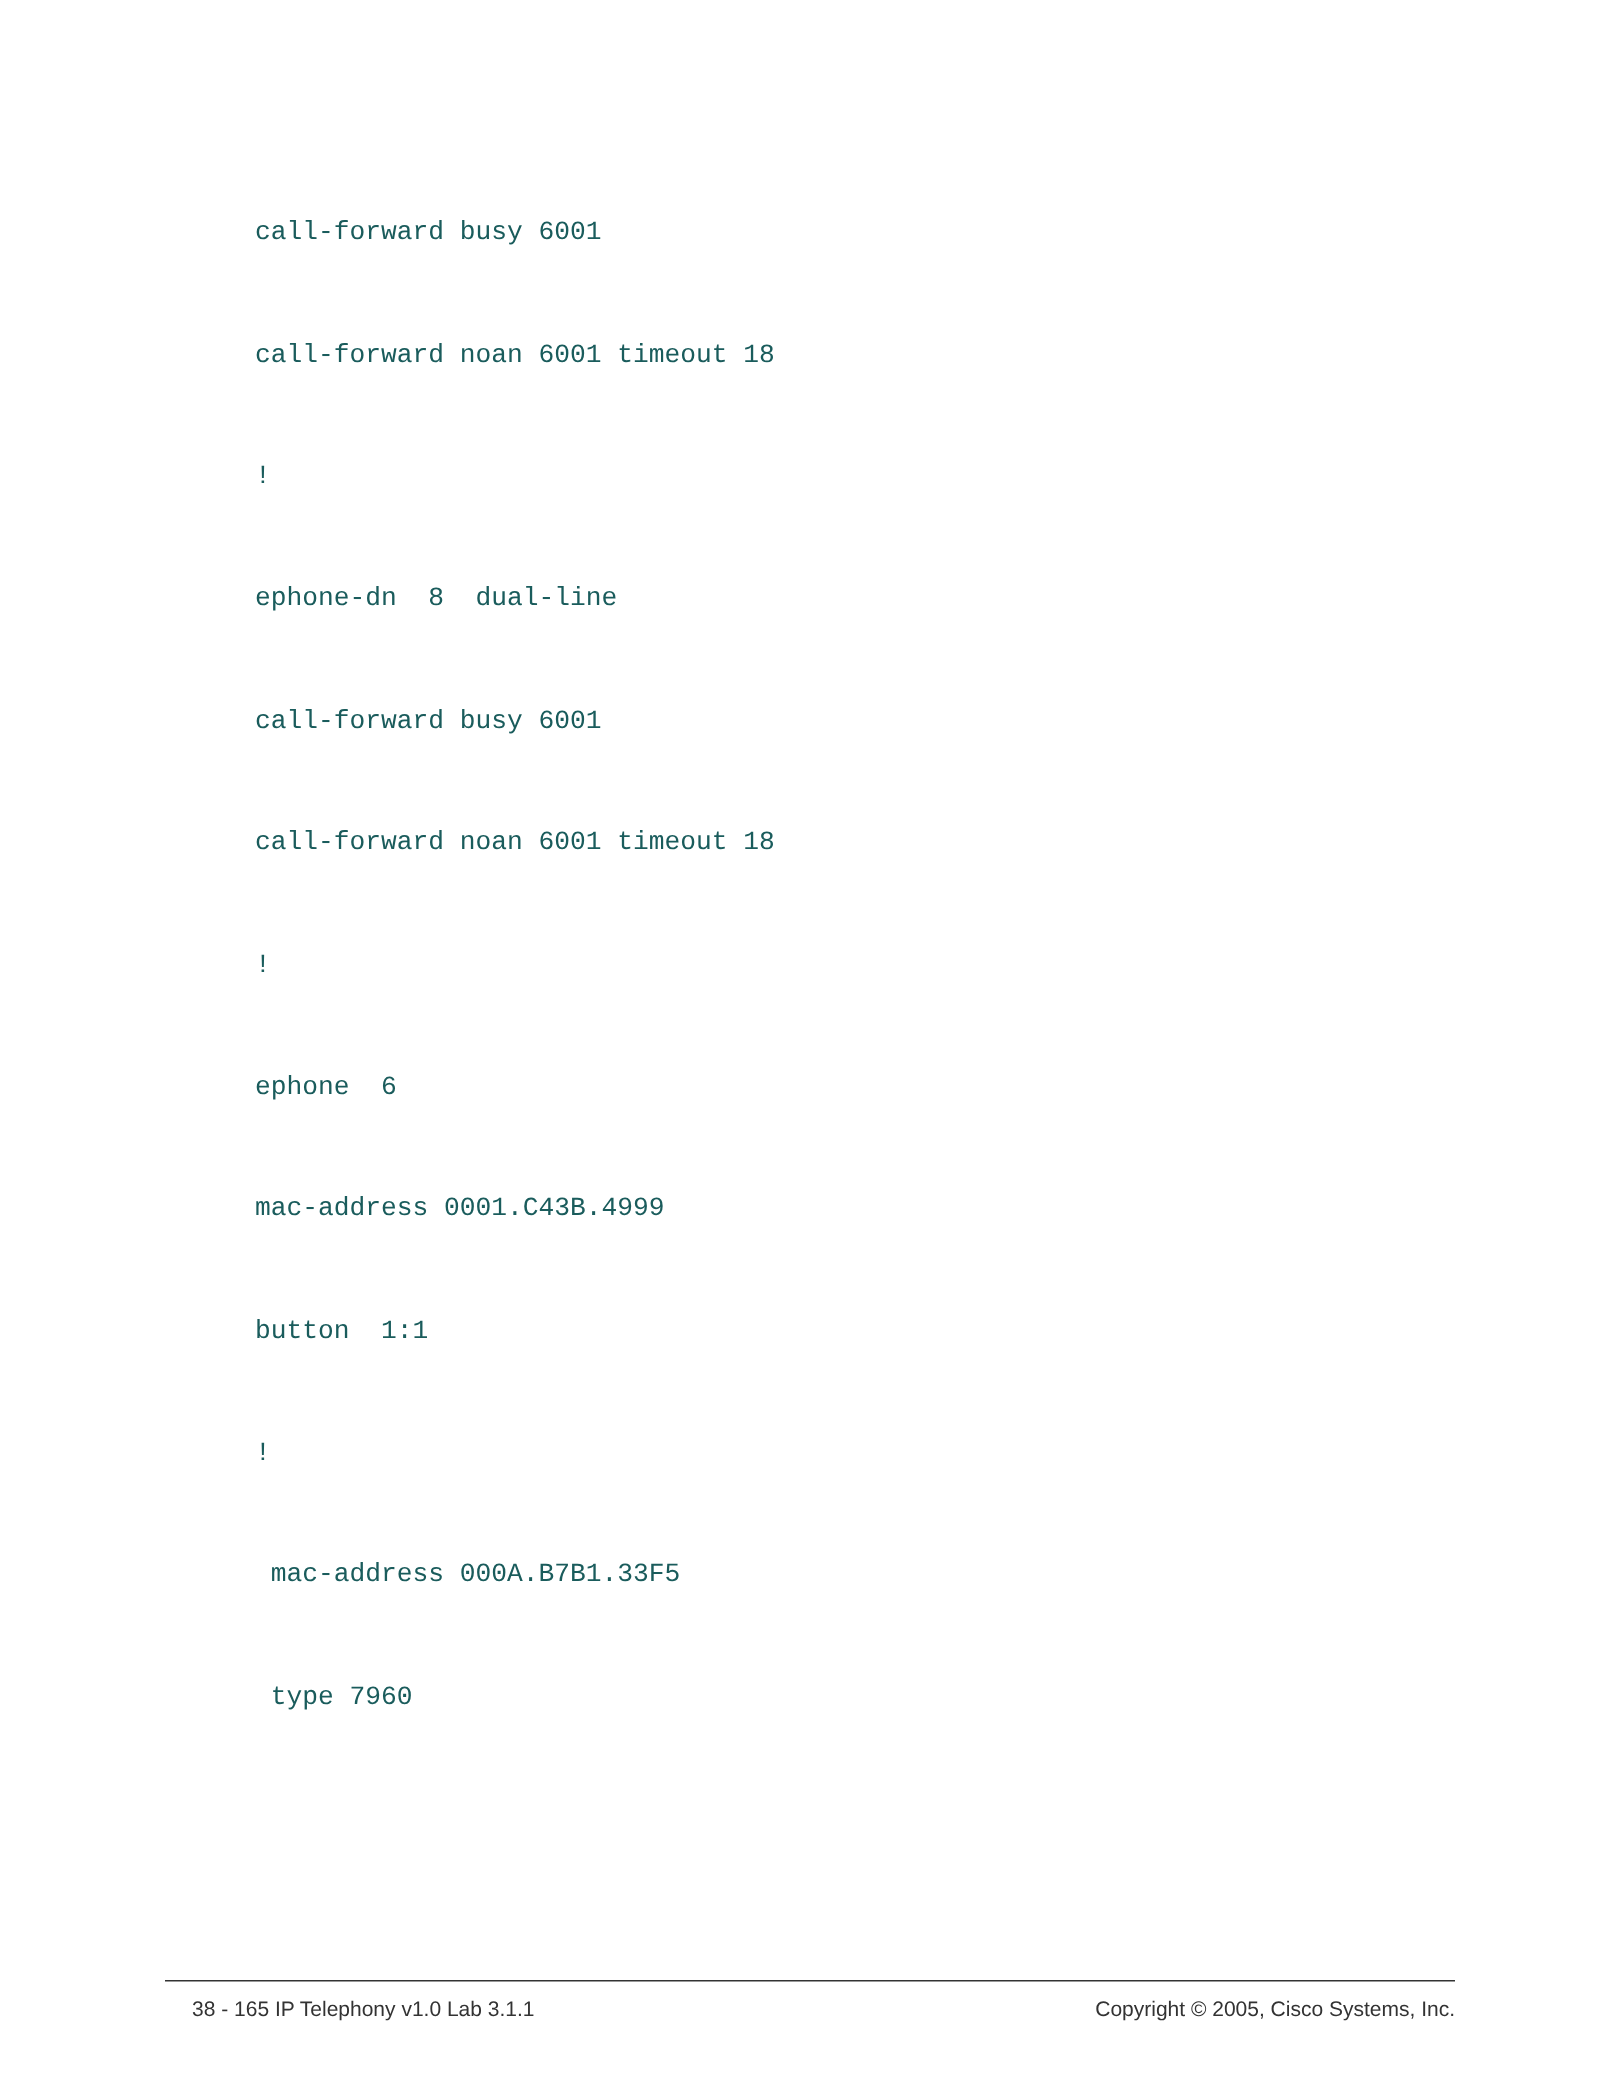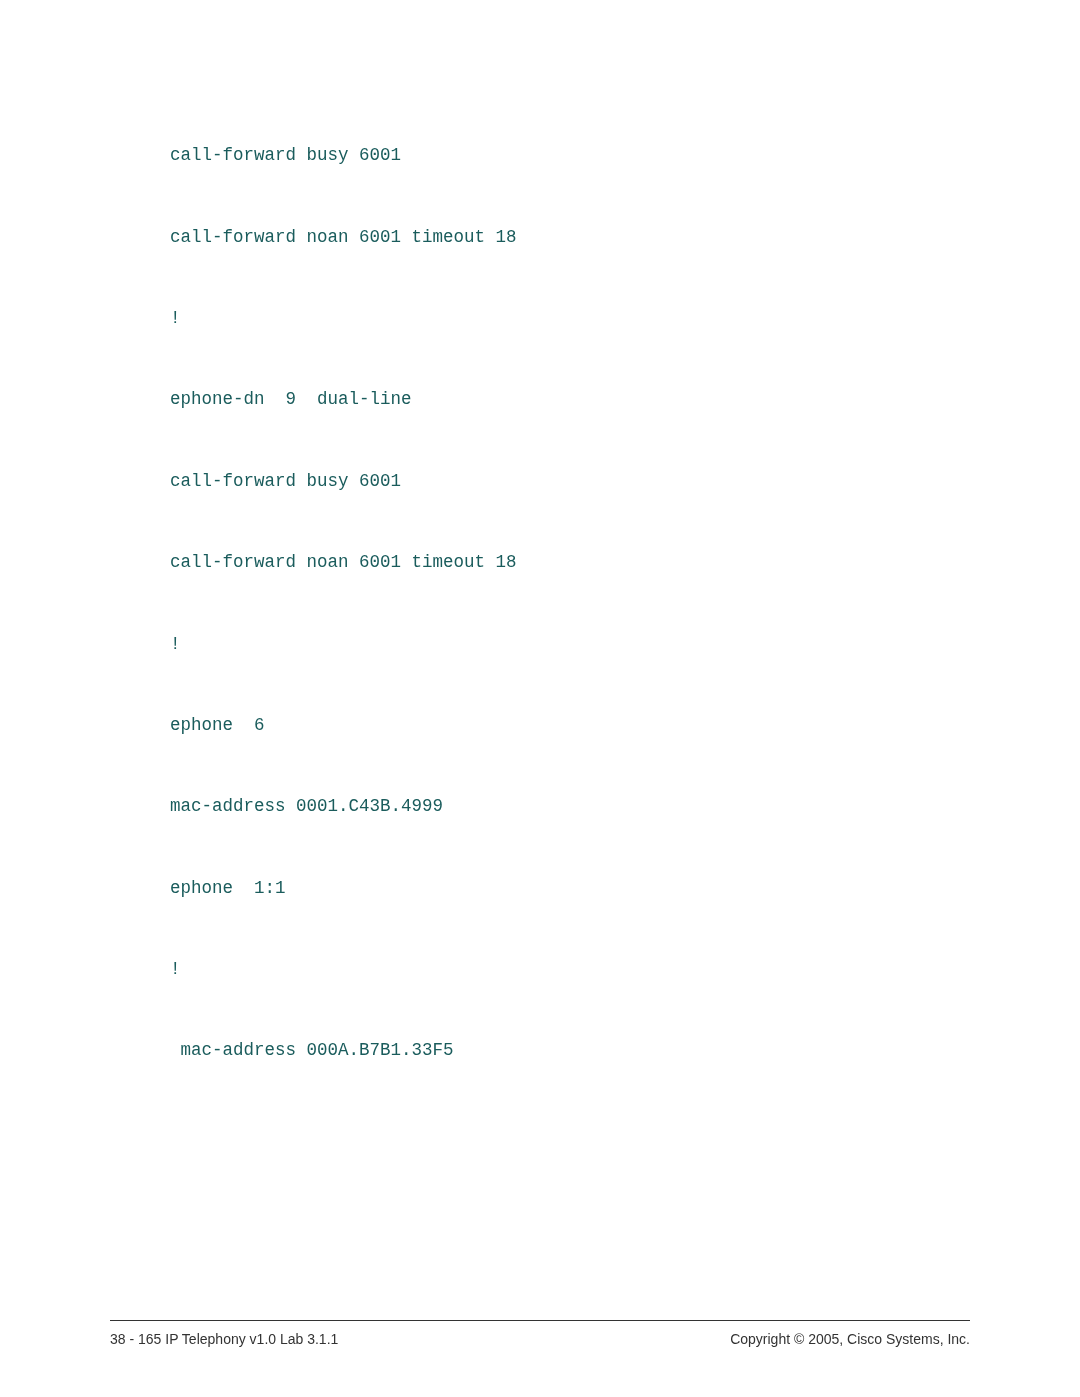"ephone-dn 9 dual-line" div { text: 9 -> 8 }
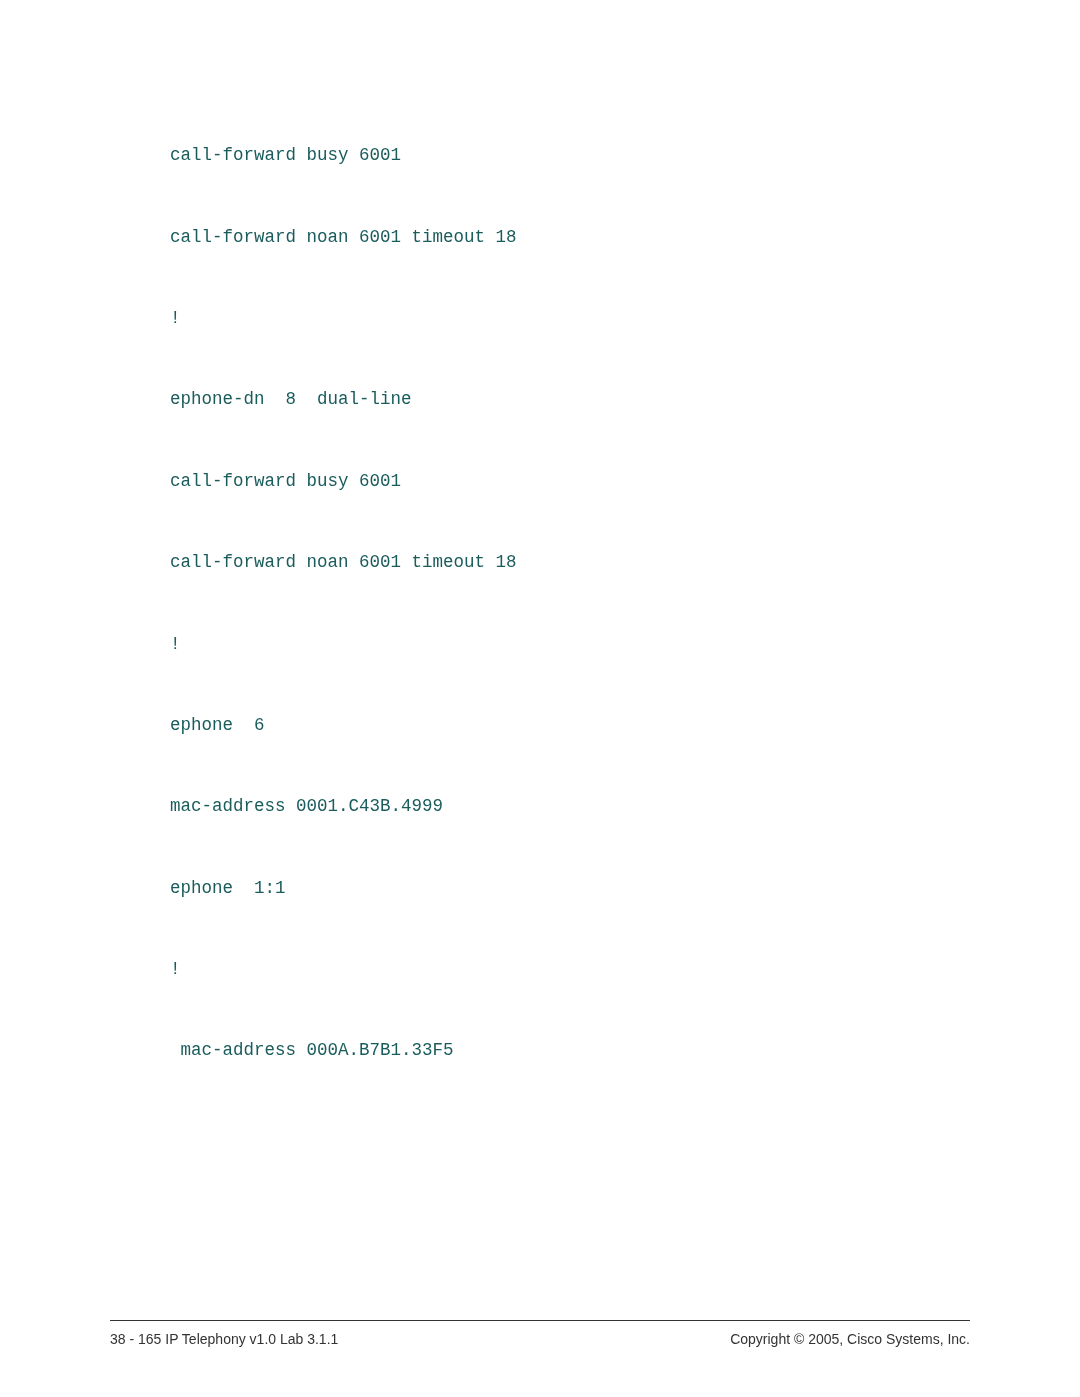"ephone 1:1" div { text: ephone -> button }
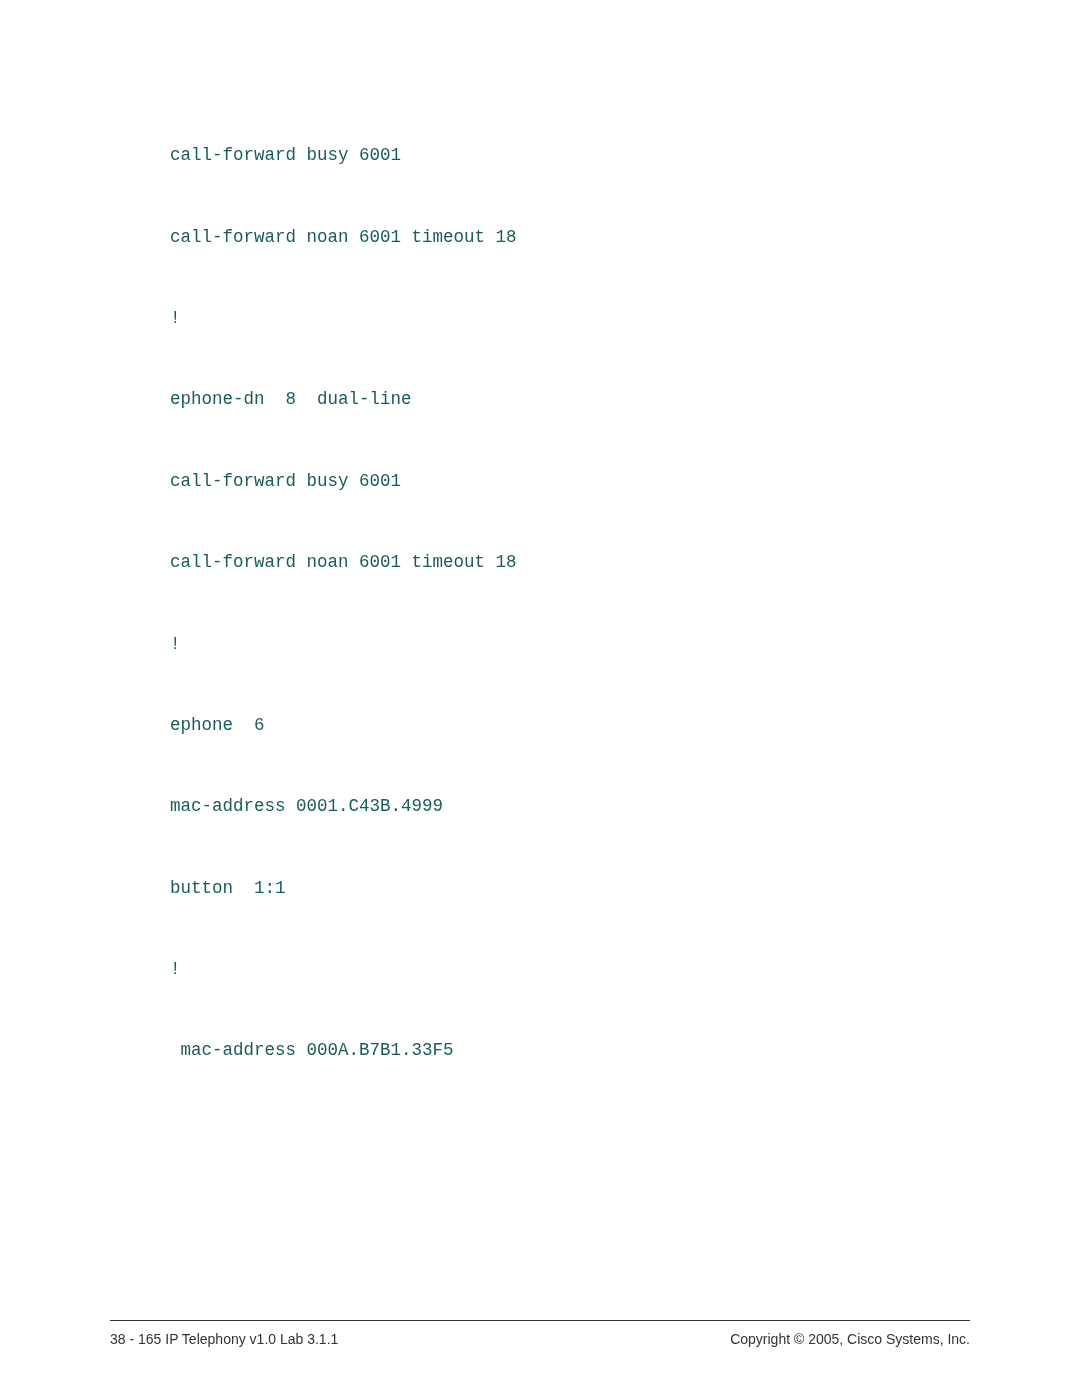"type 7960" div { html: none -> <div> type 7960</div> }
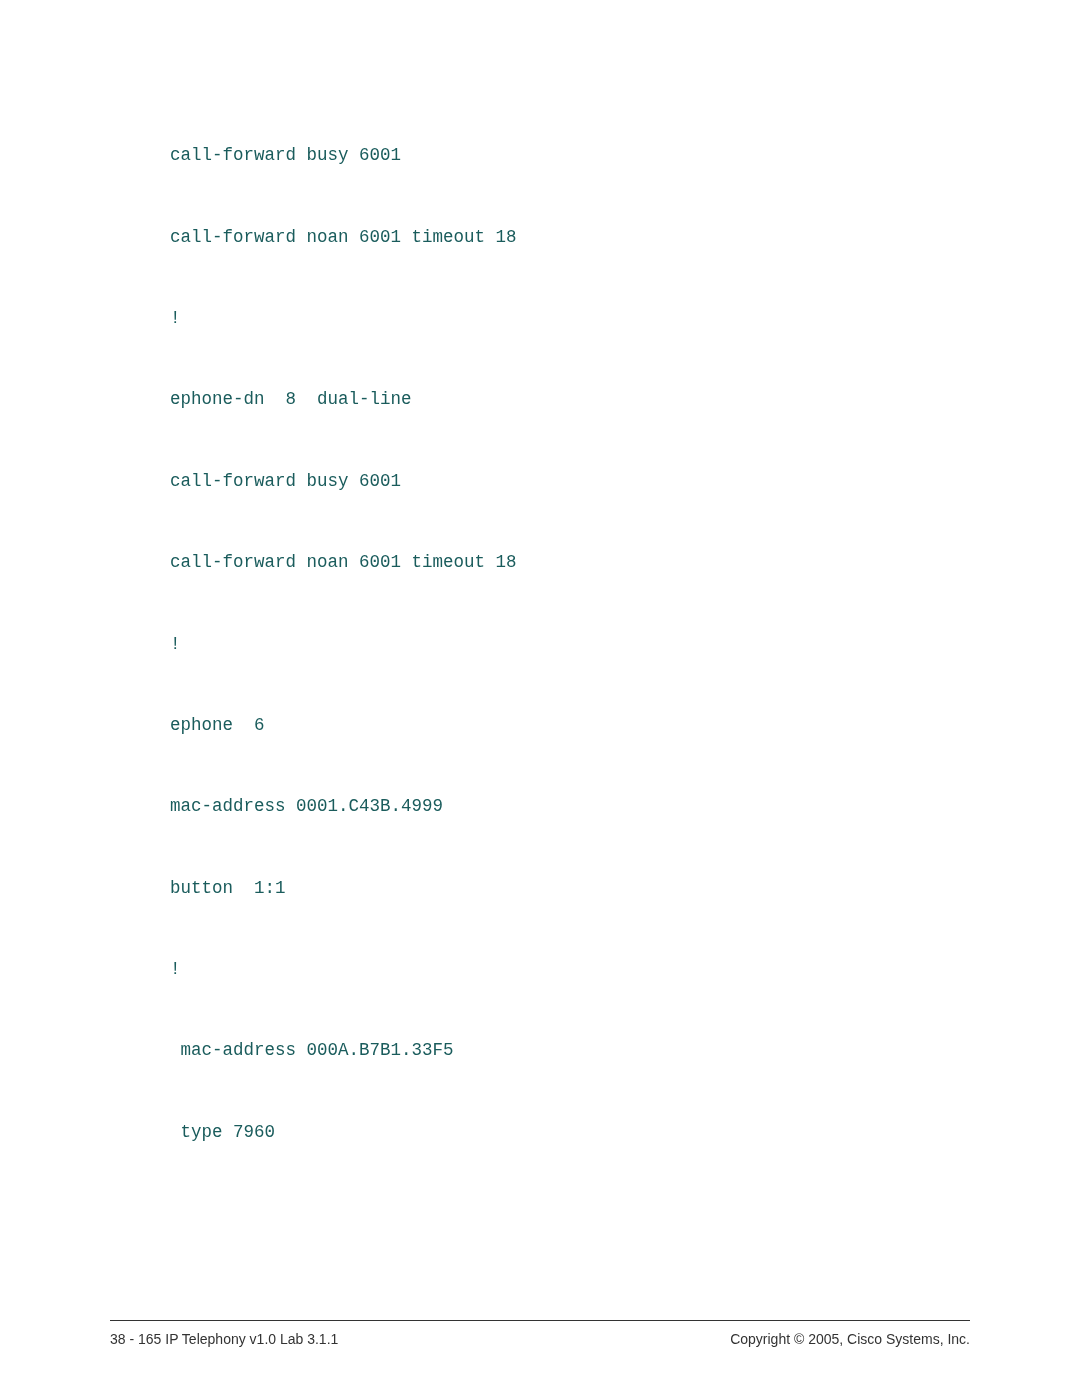"38 - 165 IP Telephony" .footer-content { margin-left: none -> 18px }
